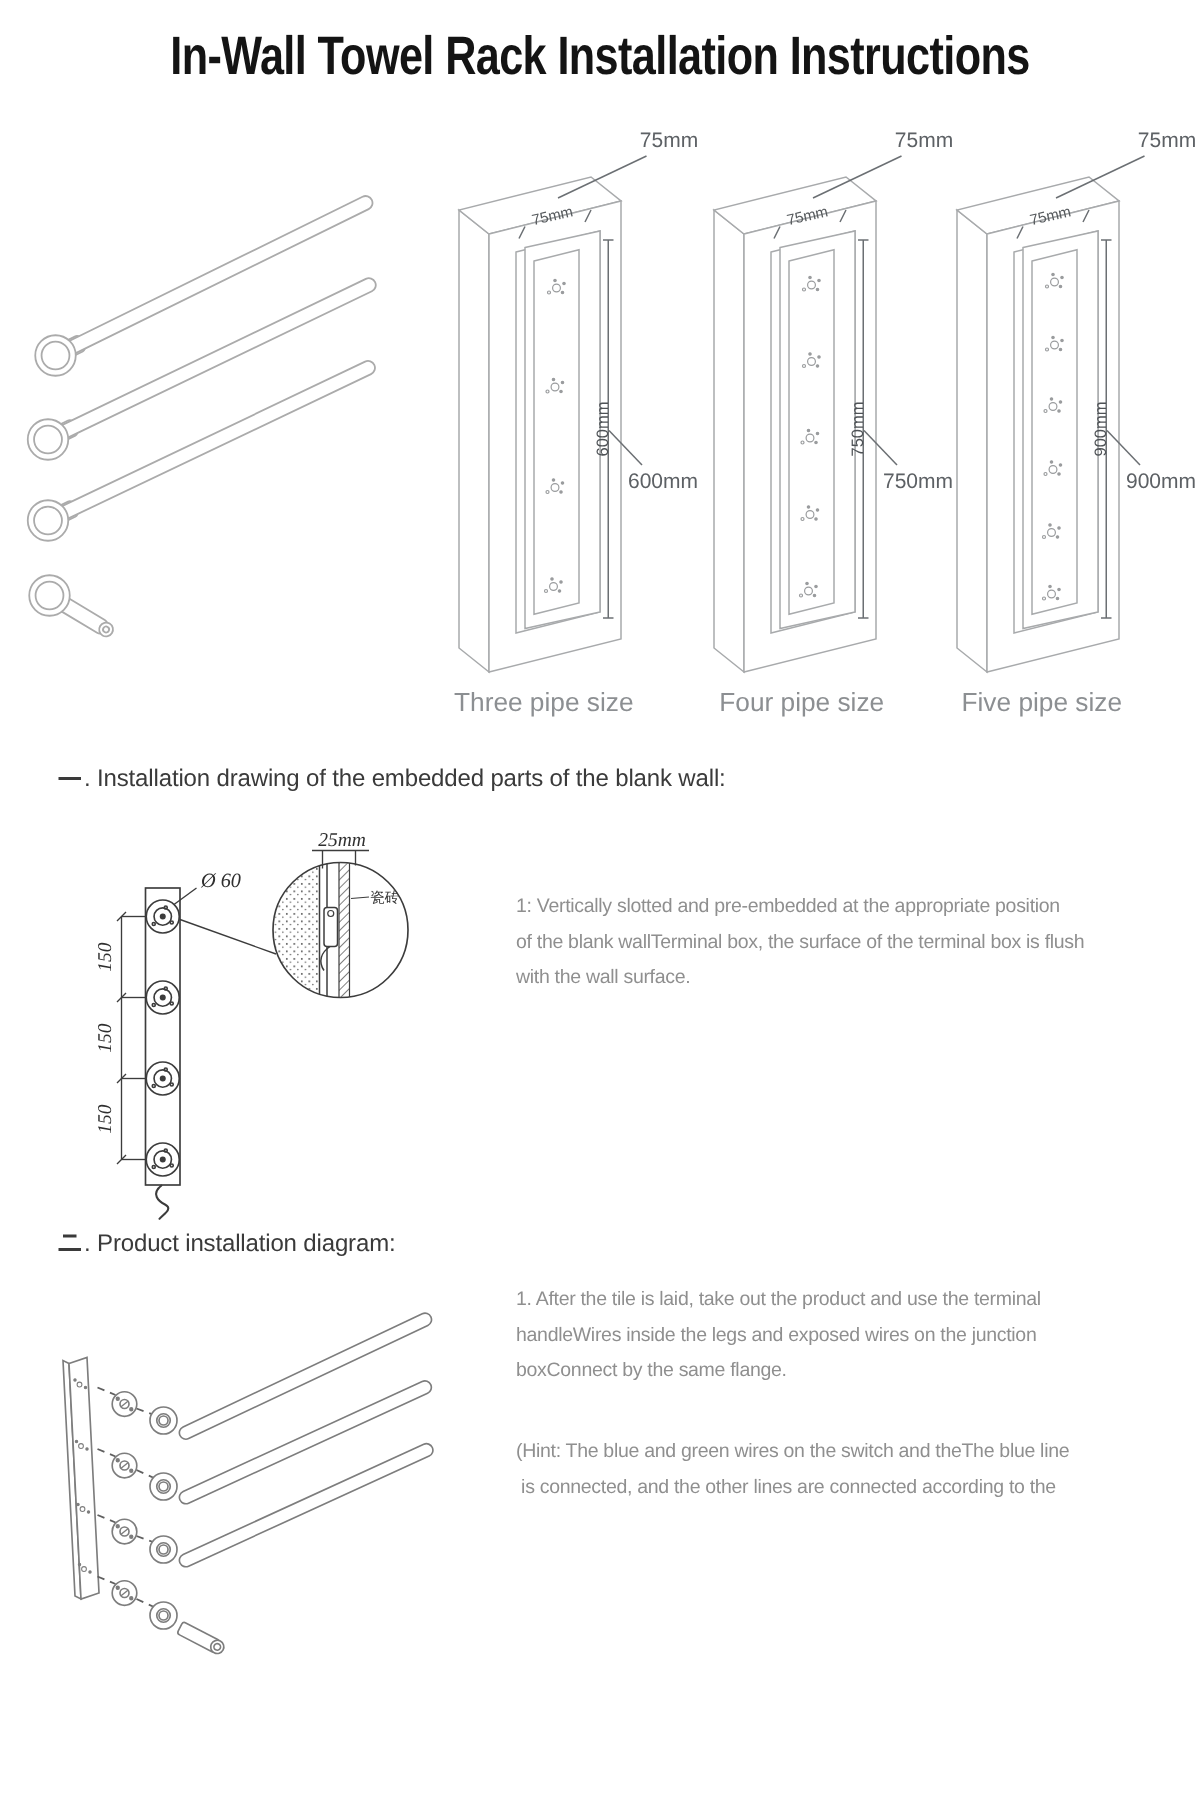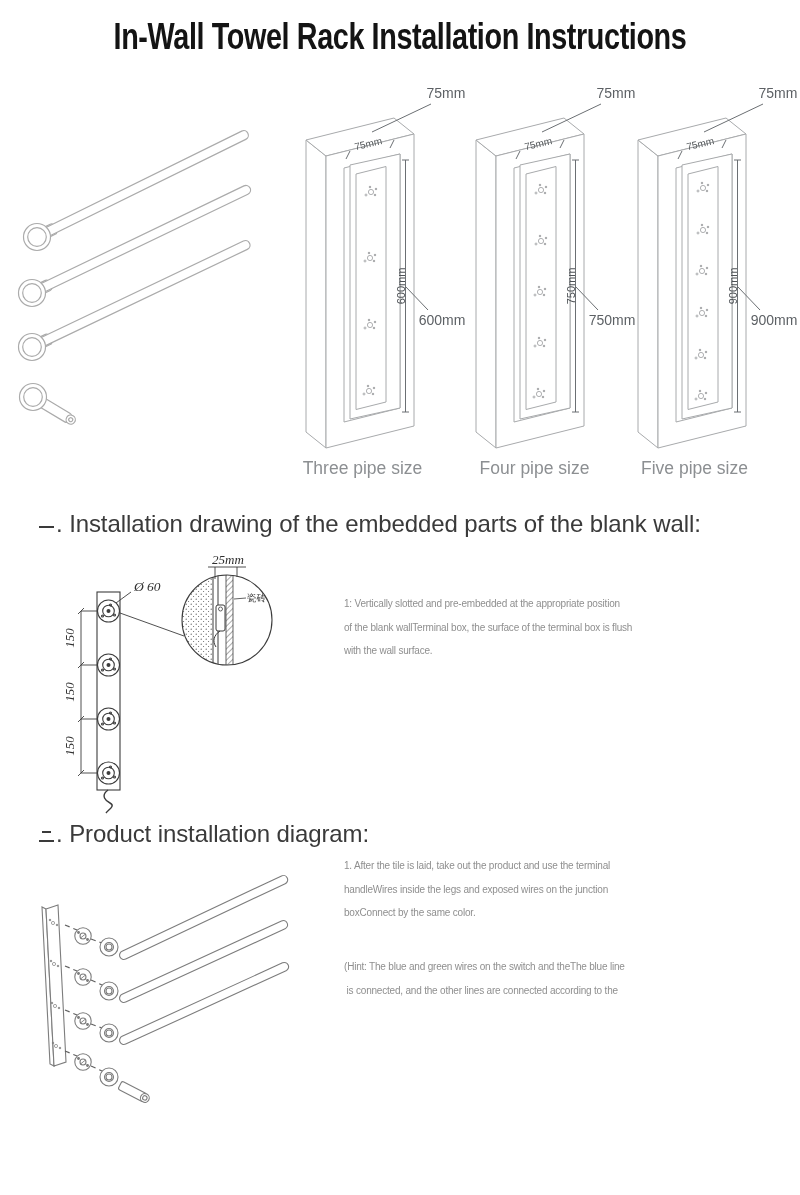". Installation drawing of the" .sec-heading { font-size: 24px -> 16px }
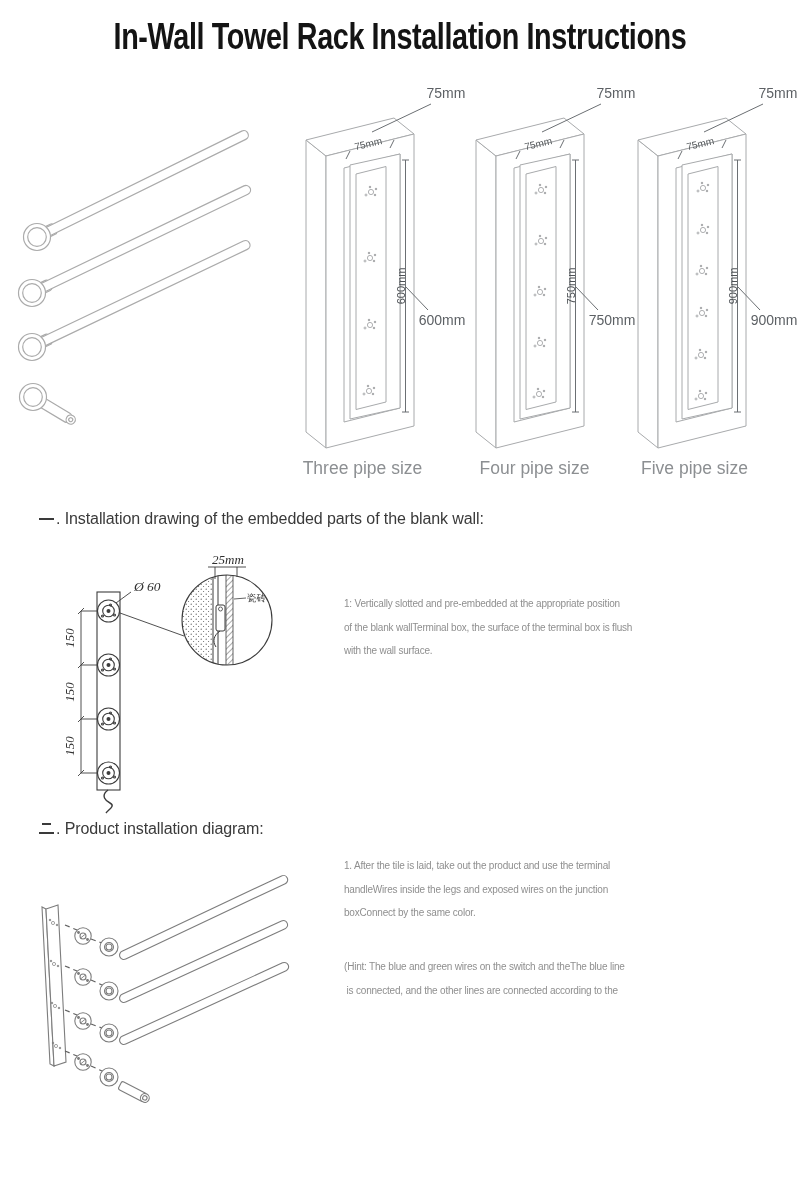"1: Vertically slotted and pre-embedded" .para-line { font-size: 10px -> 13px }
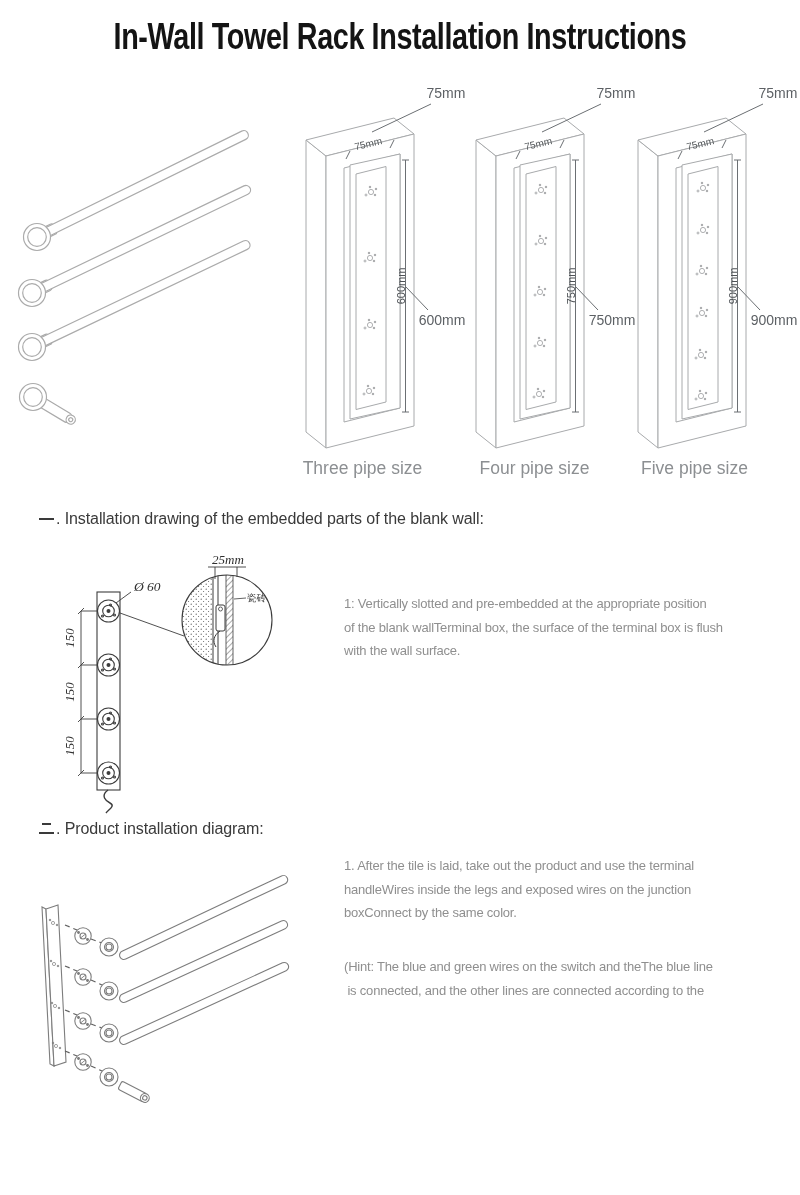"boxConnect by the same color." div.para-line { text: color -> flange }
